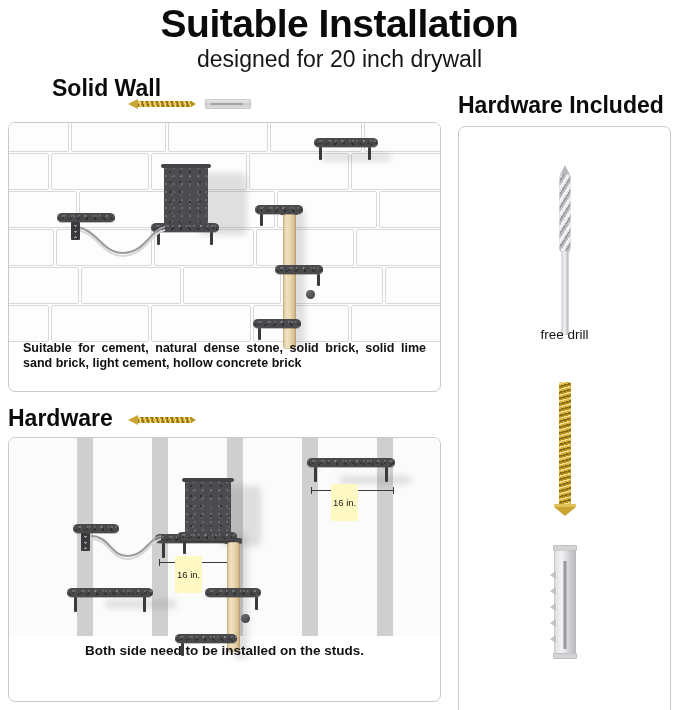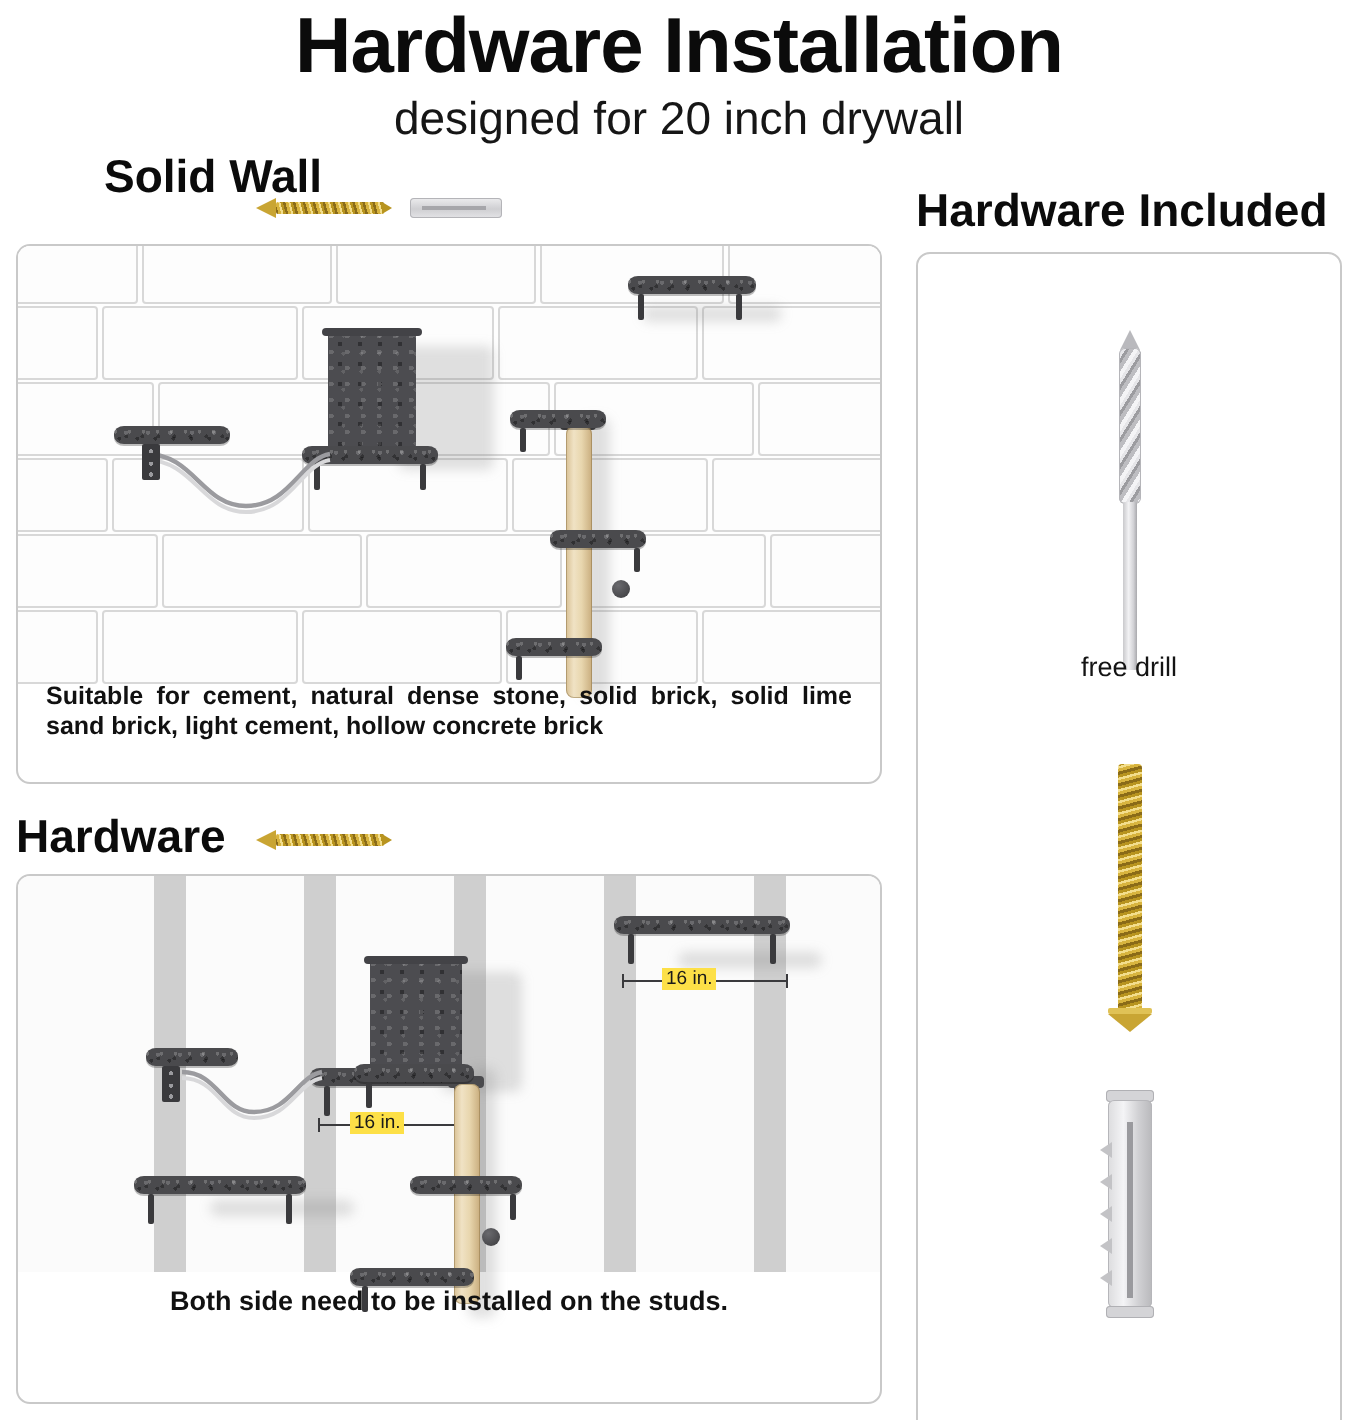"Hardware Installation" div.title { text: Hardware -> Suitable }
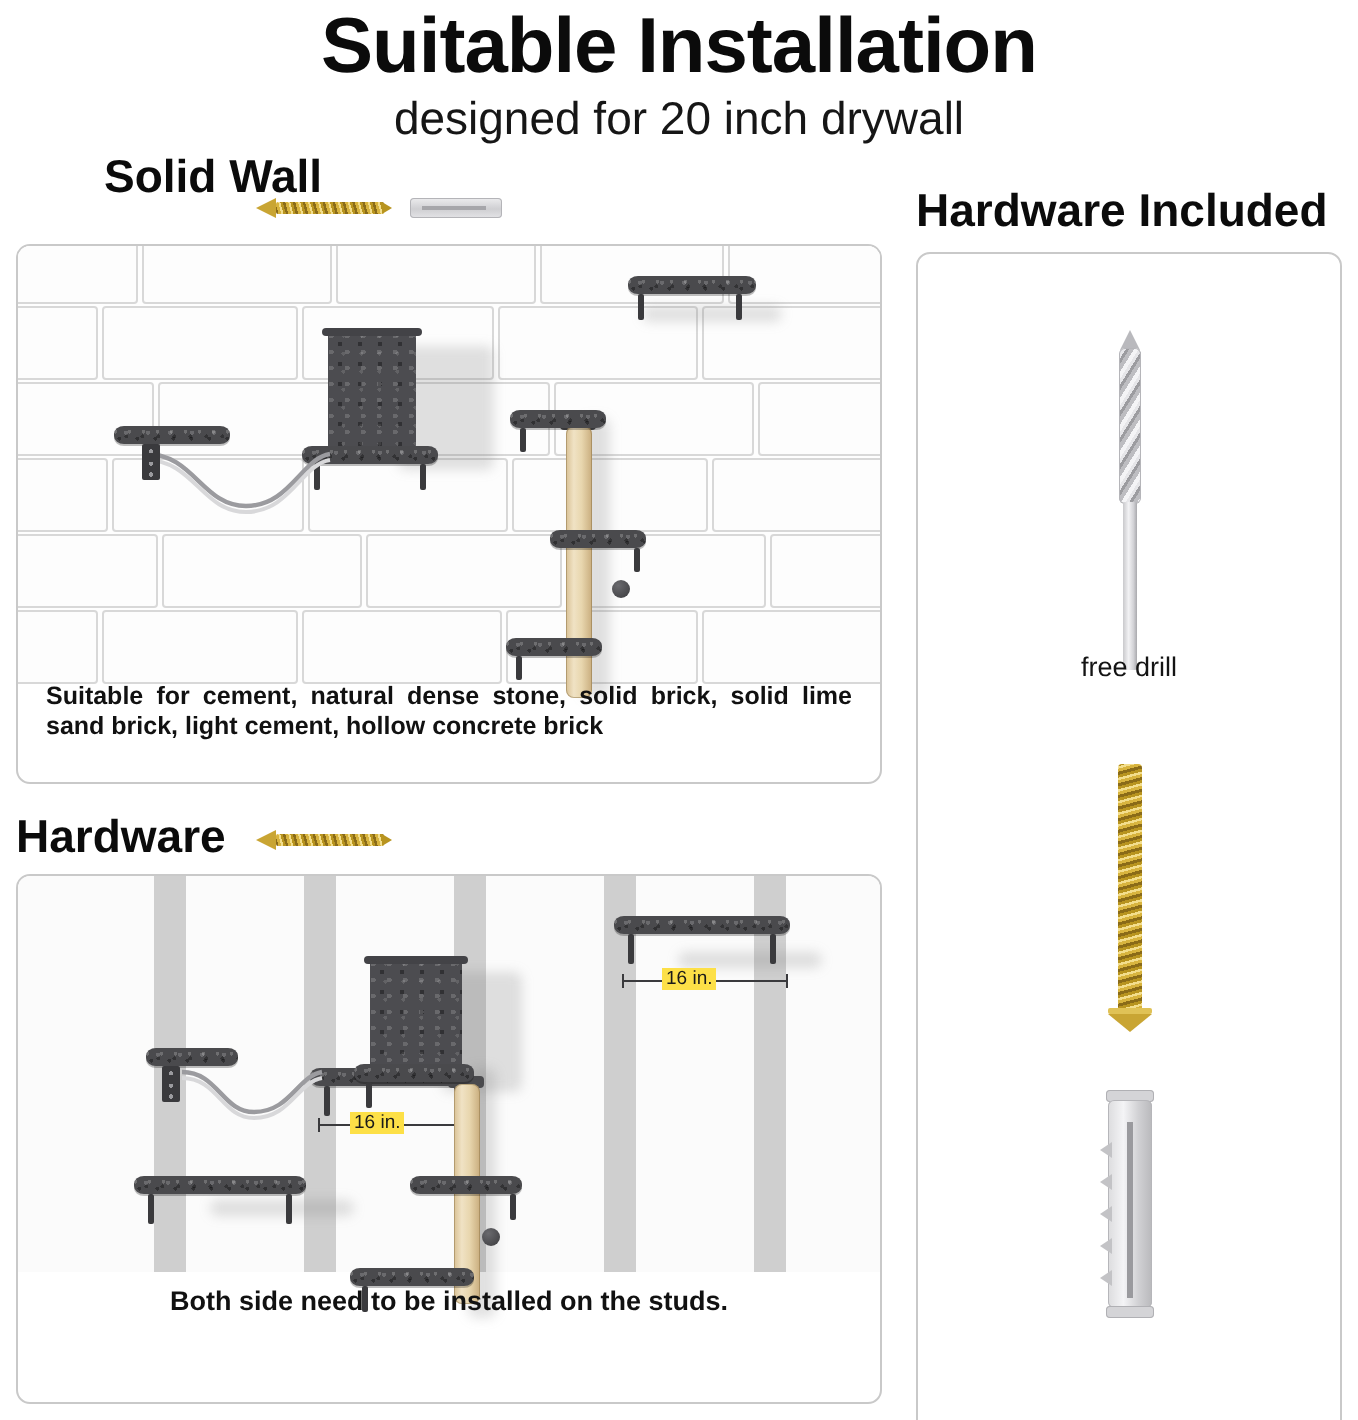"16 in." .dim-label { background: #fde047 -> #fef9c3; padding: 0 2px -> 13px 2px }
